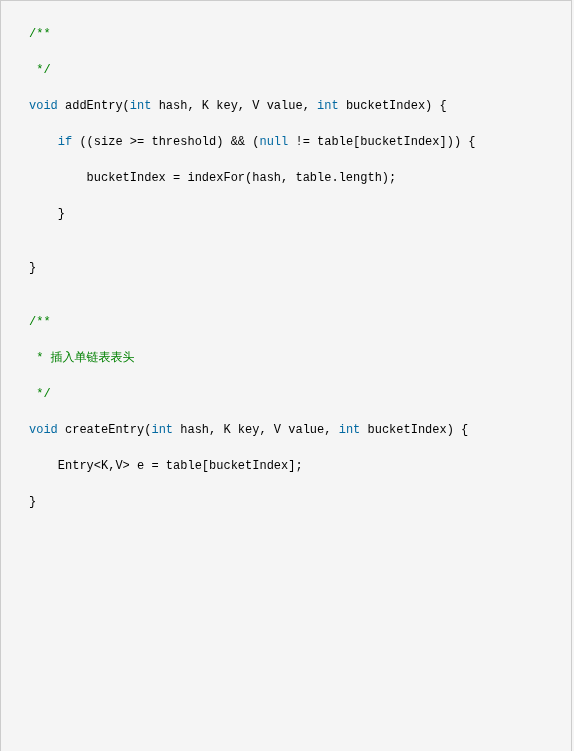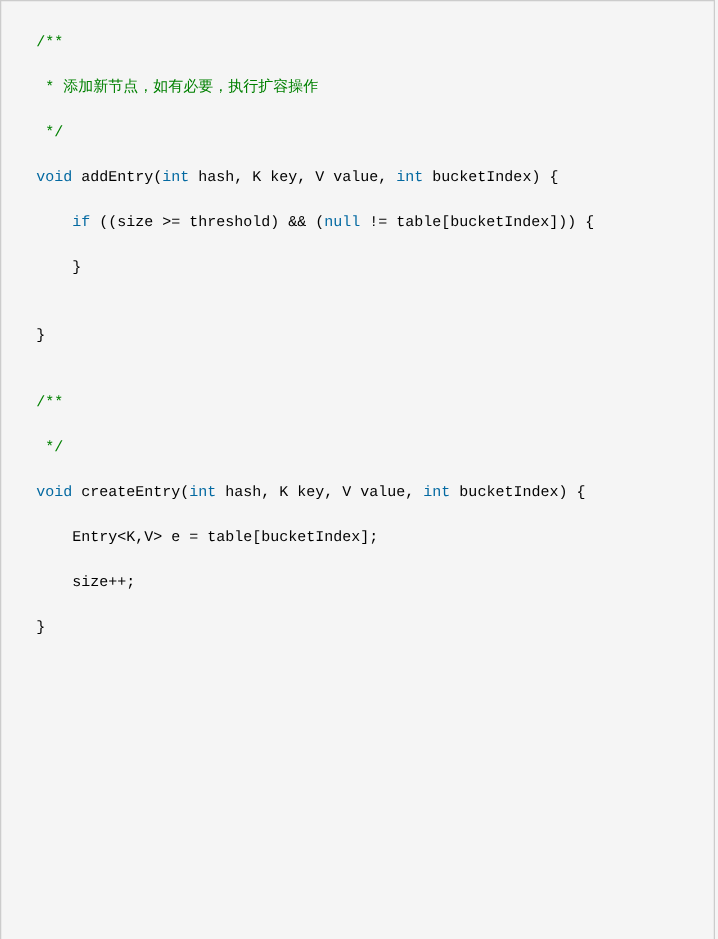"* 添加新节点，如有必要，执行扩容操作" span.line { html: <span><span> * 添加新节点，如有必要，执行扩容操作</span></span> -> none }
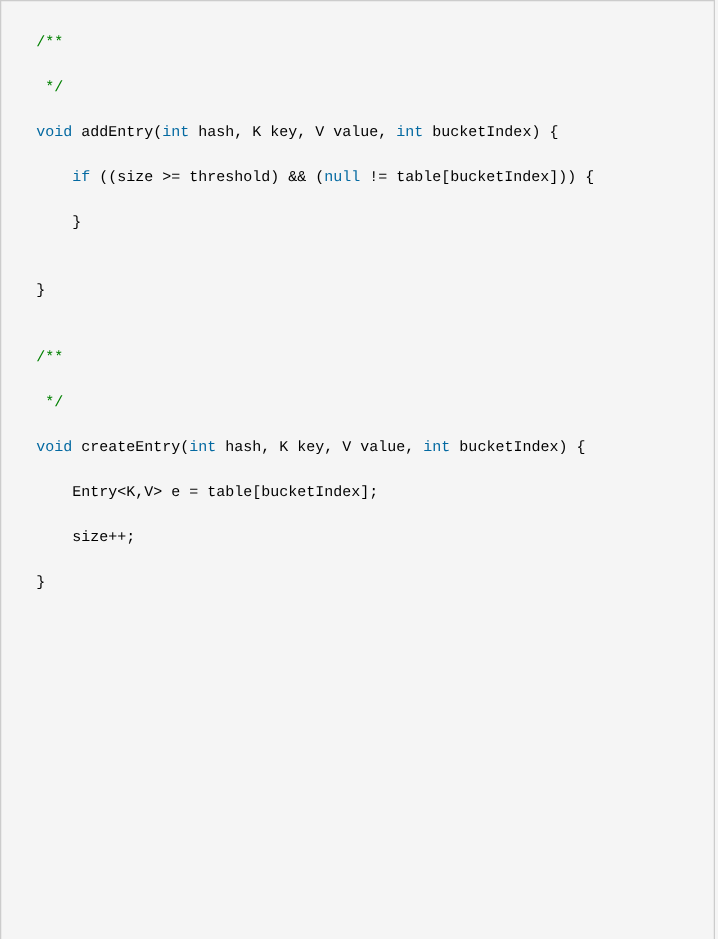"bucketIndex = indexFor(hash," span.line { html: none -> <span><span> bucketIndex = indexFor(hash, table.length);</span></span> }
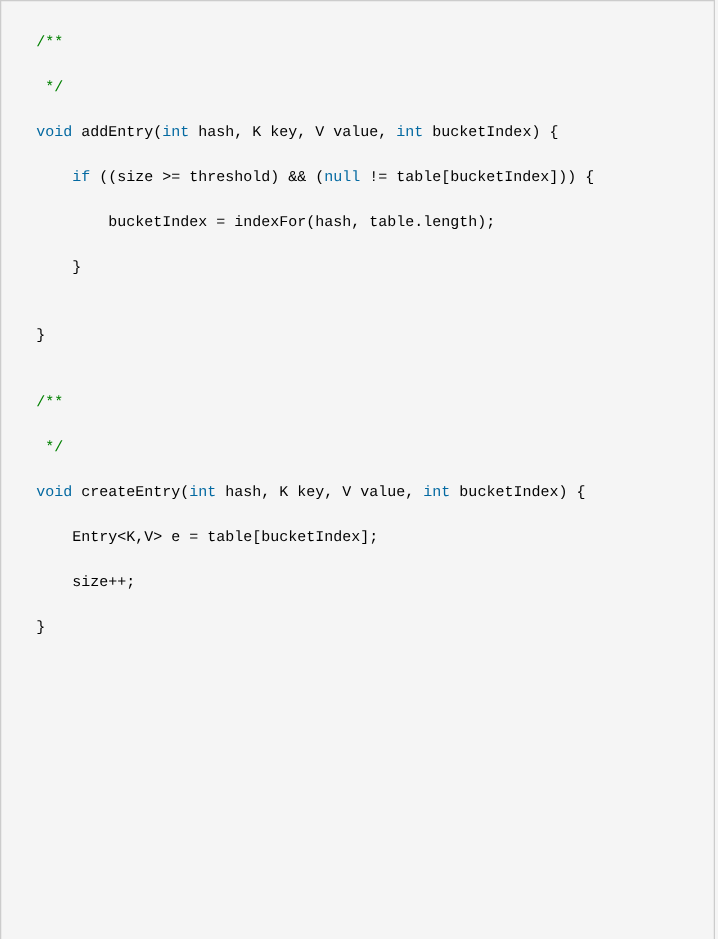"* 插入单链表表头" span.line { html: none -> <span><span> * 插入单链表表头</span></span> }
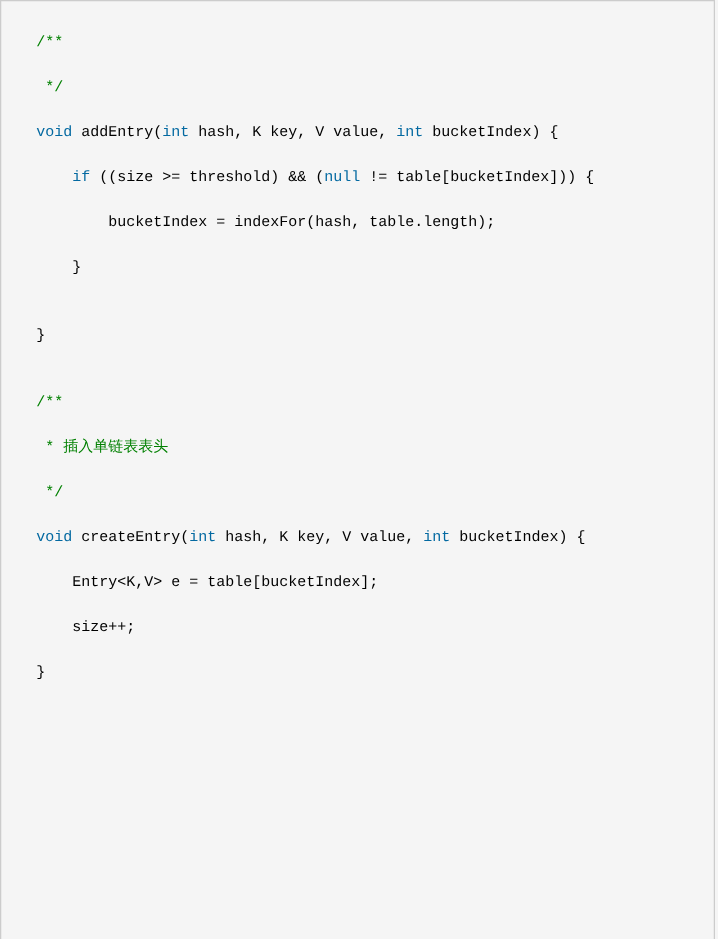"size++;" span.line { html: <span><span> size++;</span></span> -> none }
